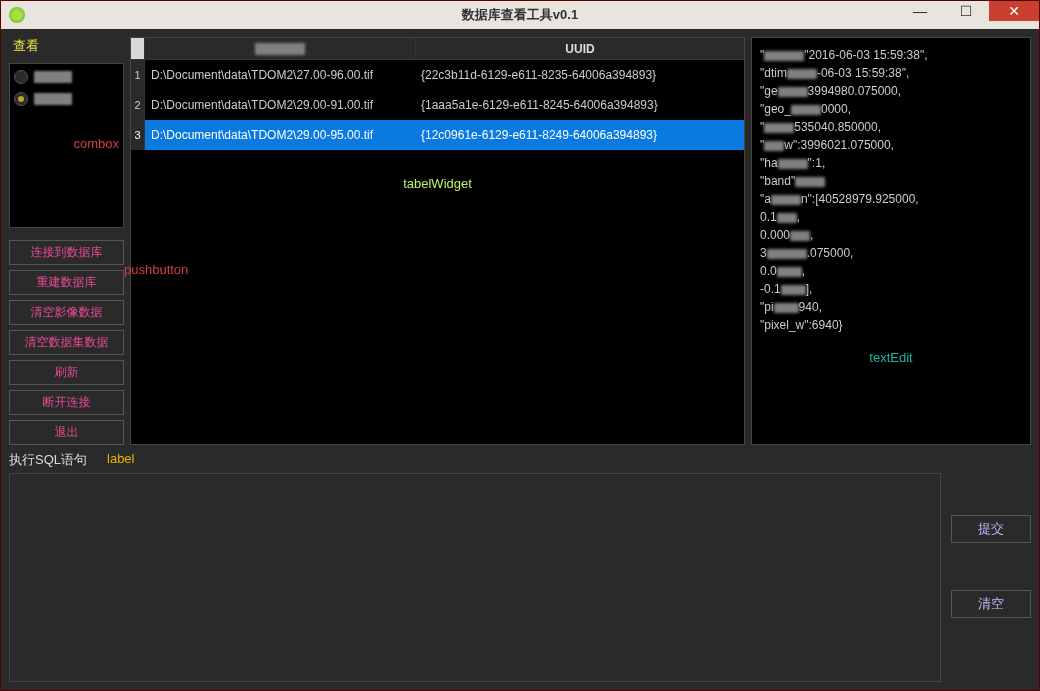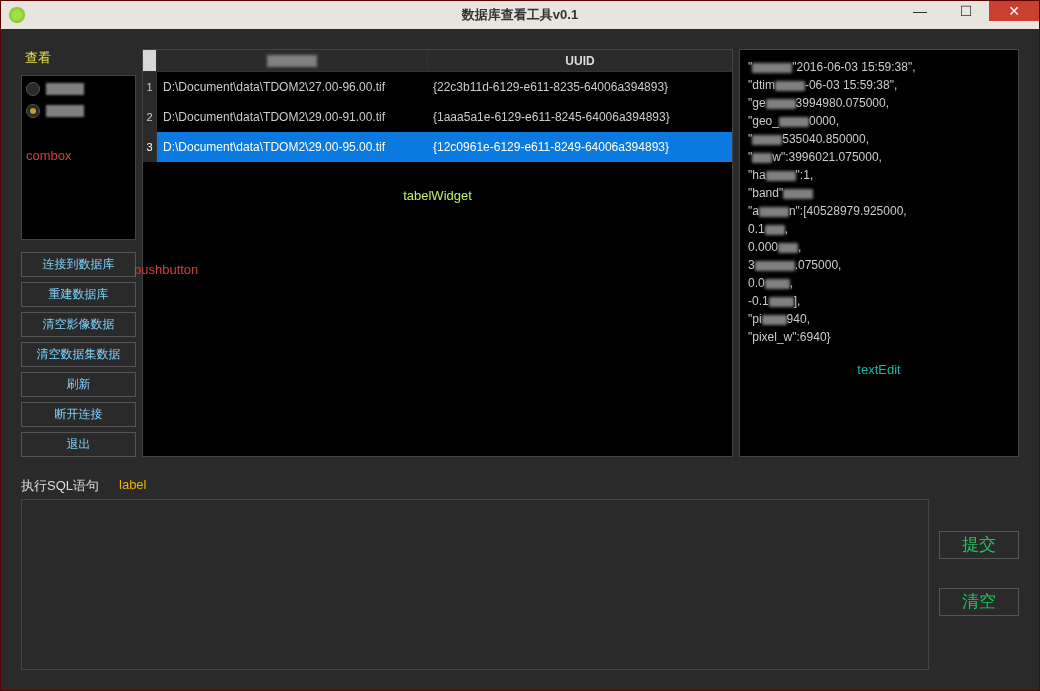"查看" .content { gap: 20px -> 6px; padding: 20px -> 8px }
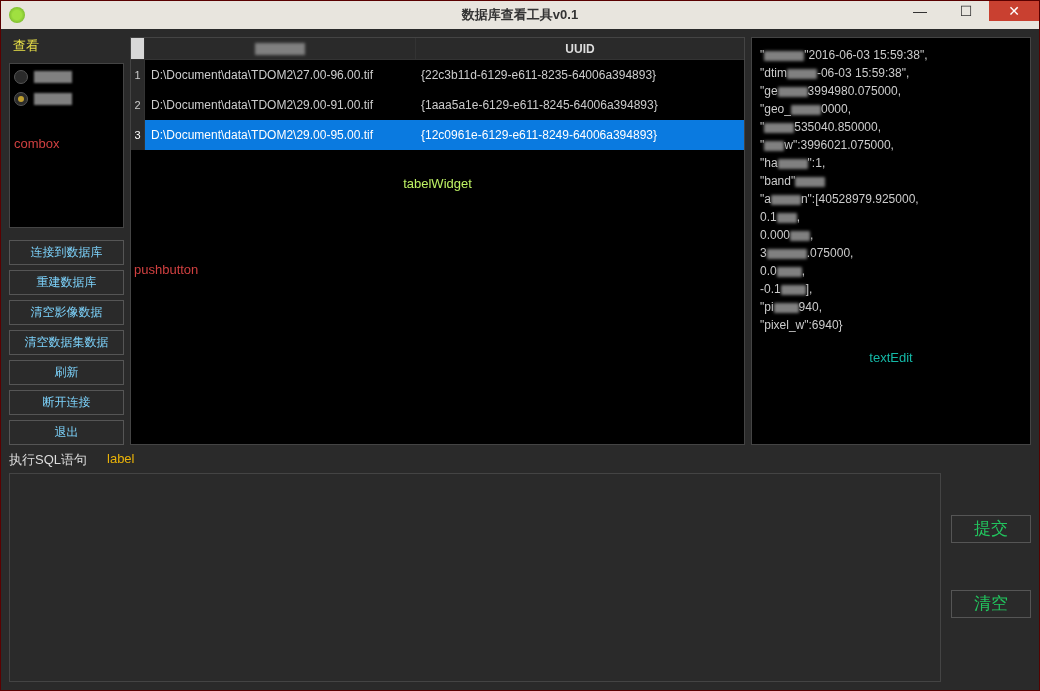"combox" .combox-label { text-align: left -> right }
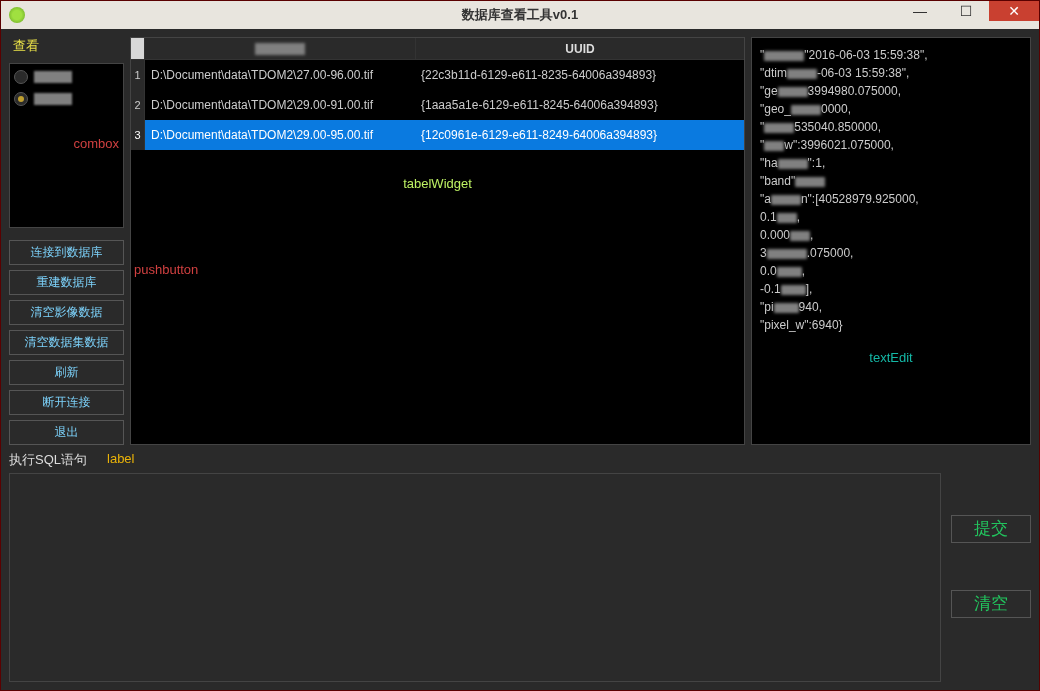"连接到数据库" .action-btn { color: #7dd3fc -> #ec4899 }
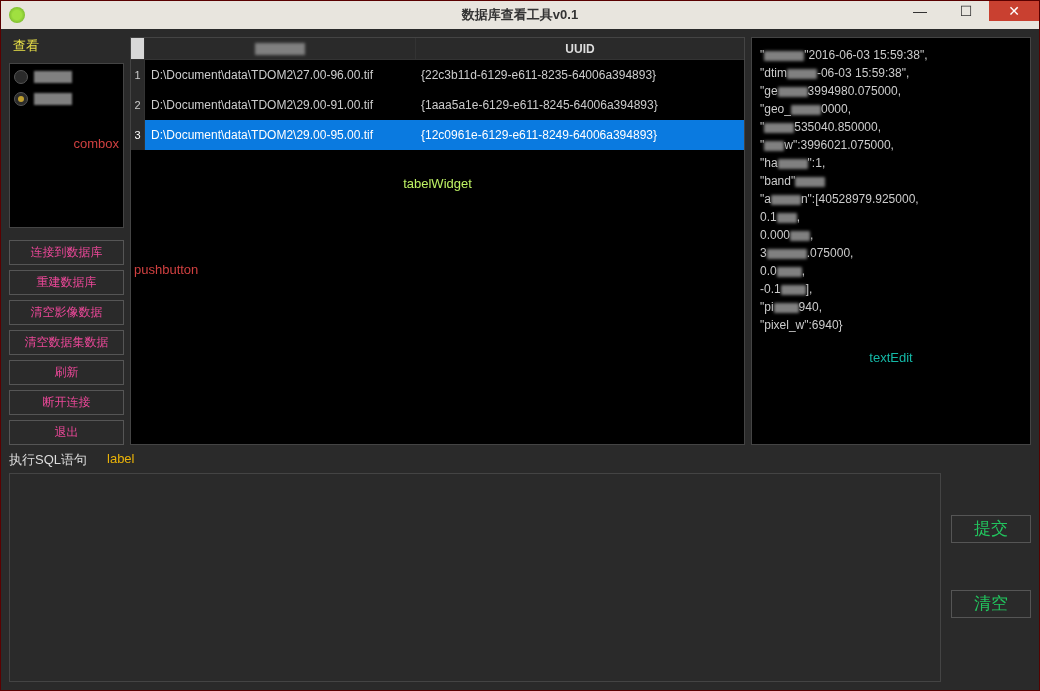"pushbutton" .pushbutton-label { left: 134px -> 124px }
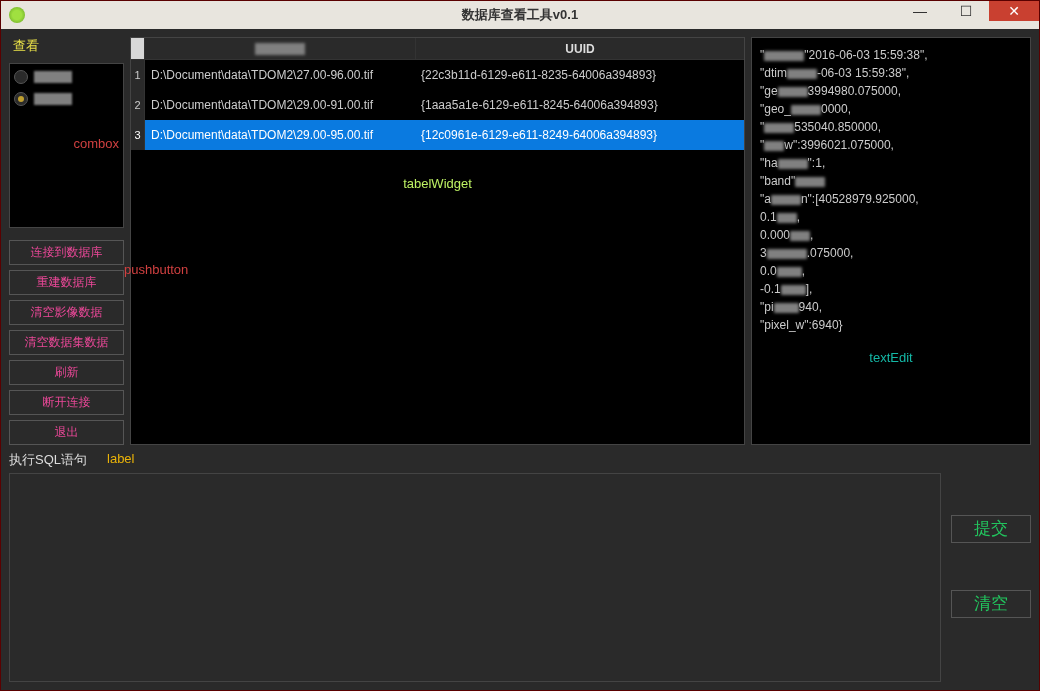"提交" .submit-btn { color: #22c55e -> #c4b5fd; font-size: 17px -> 13px }
